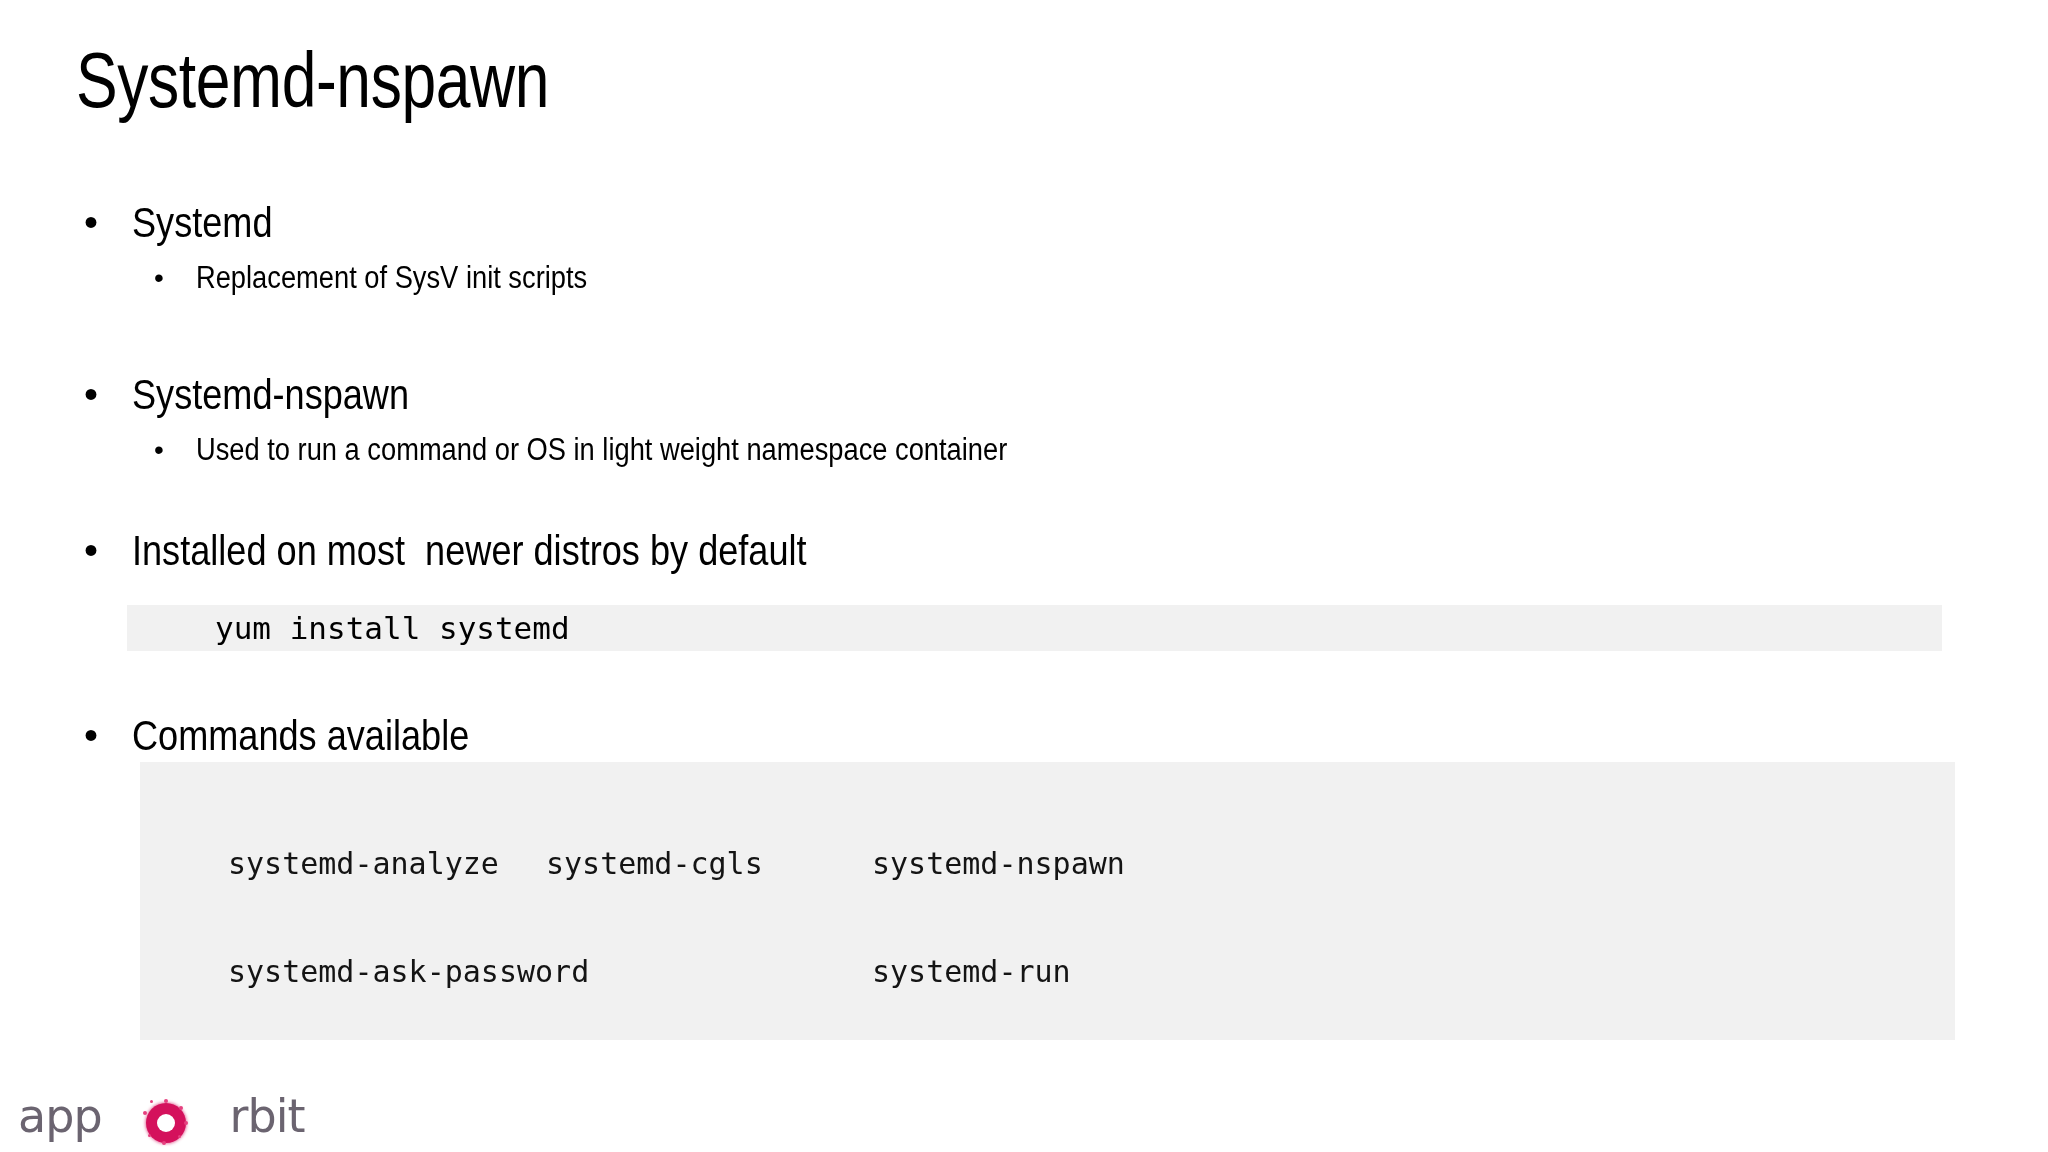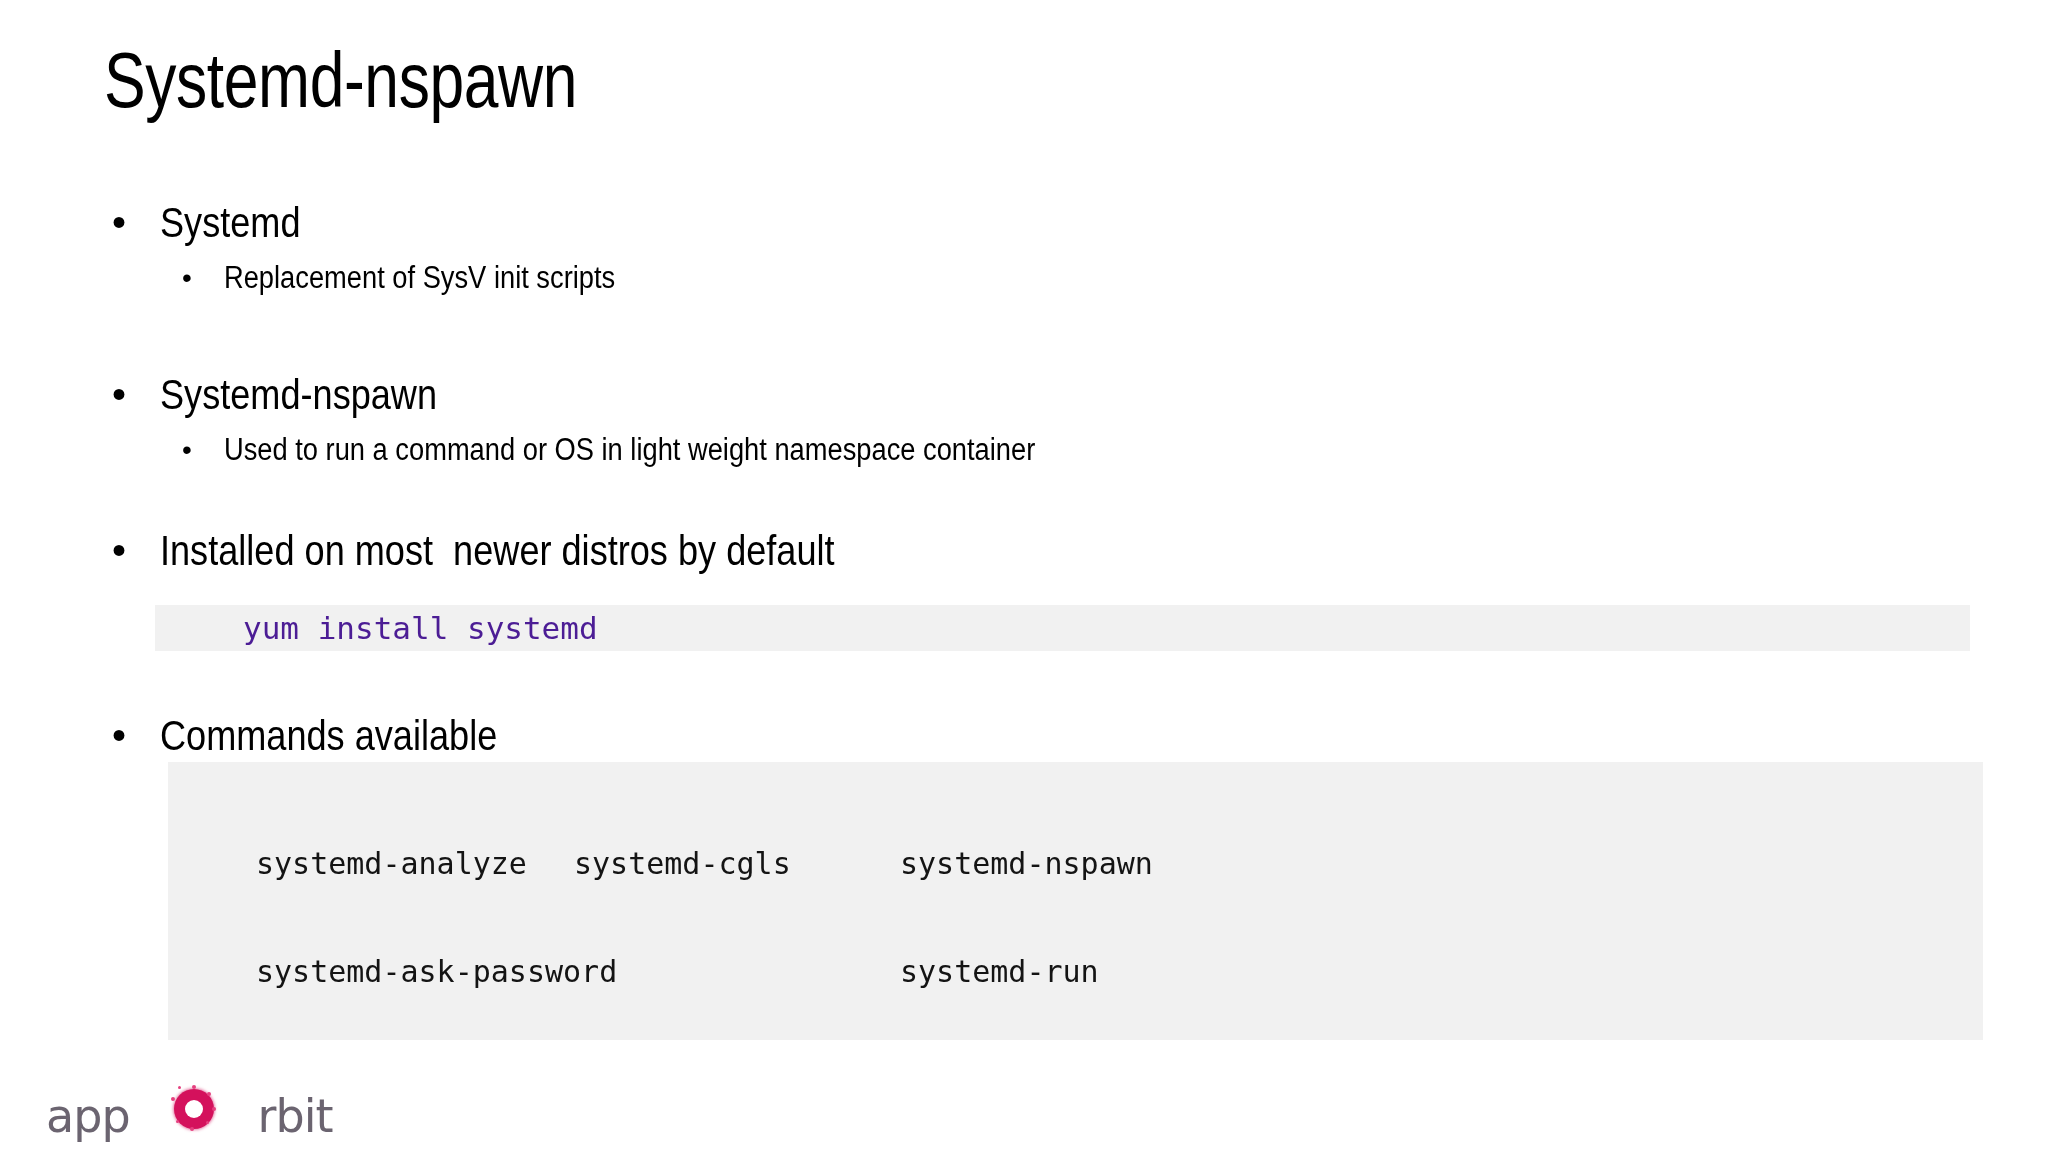"Systemd-nspawn" .slide { margin-left: 28px -> none }
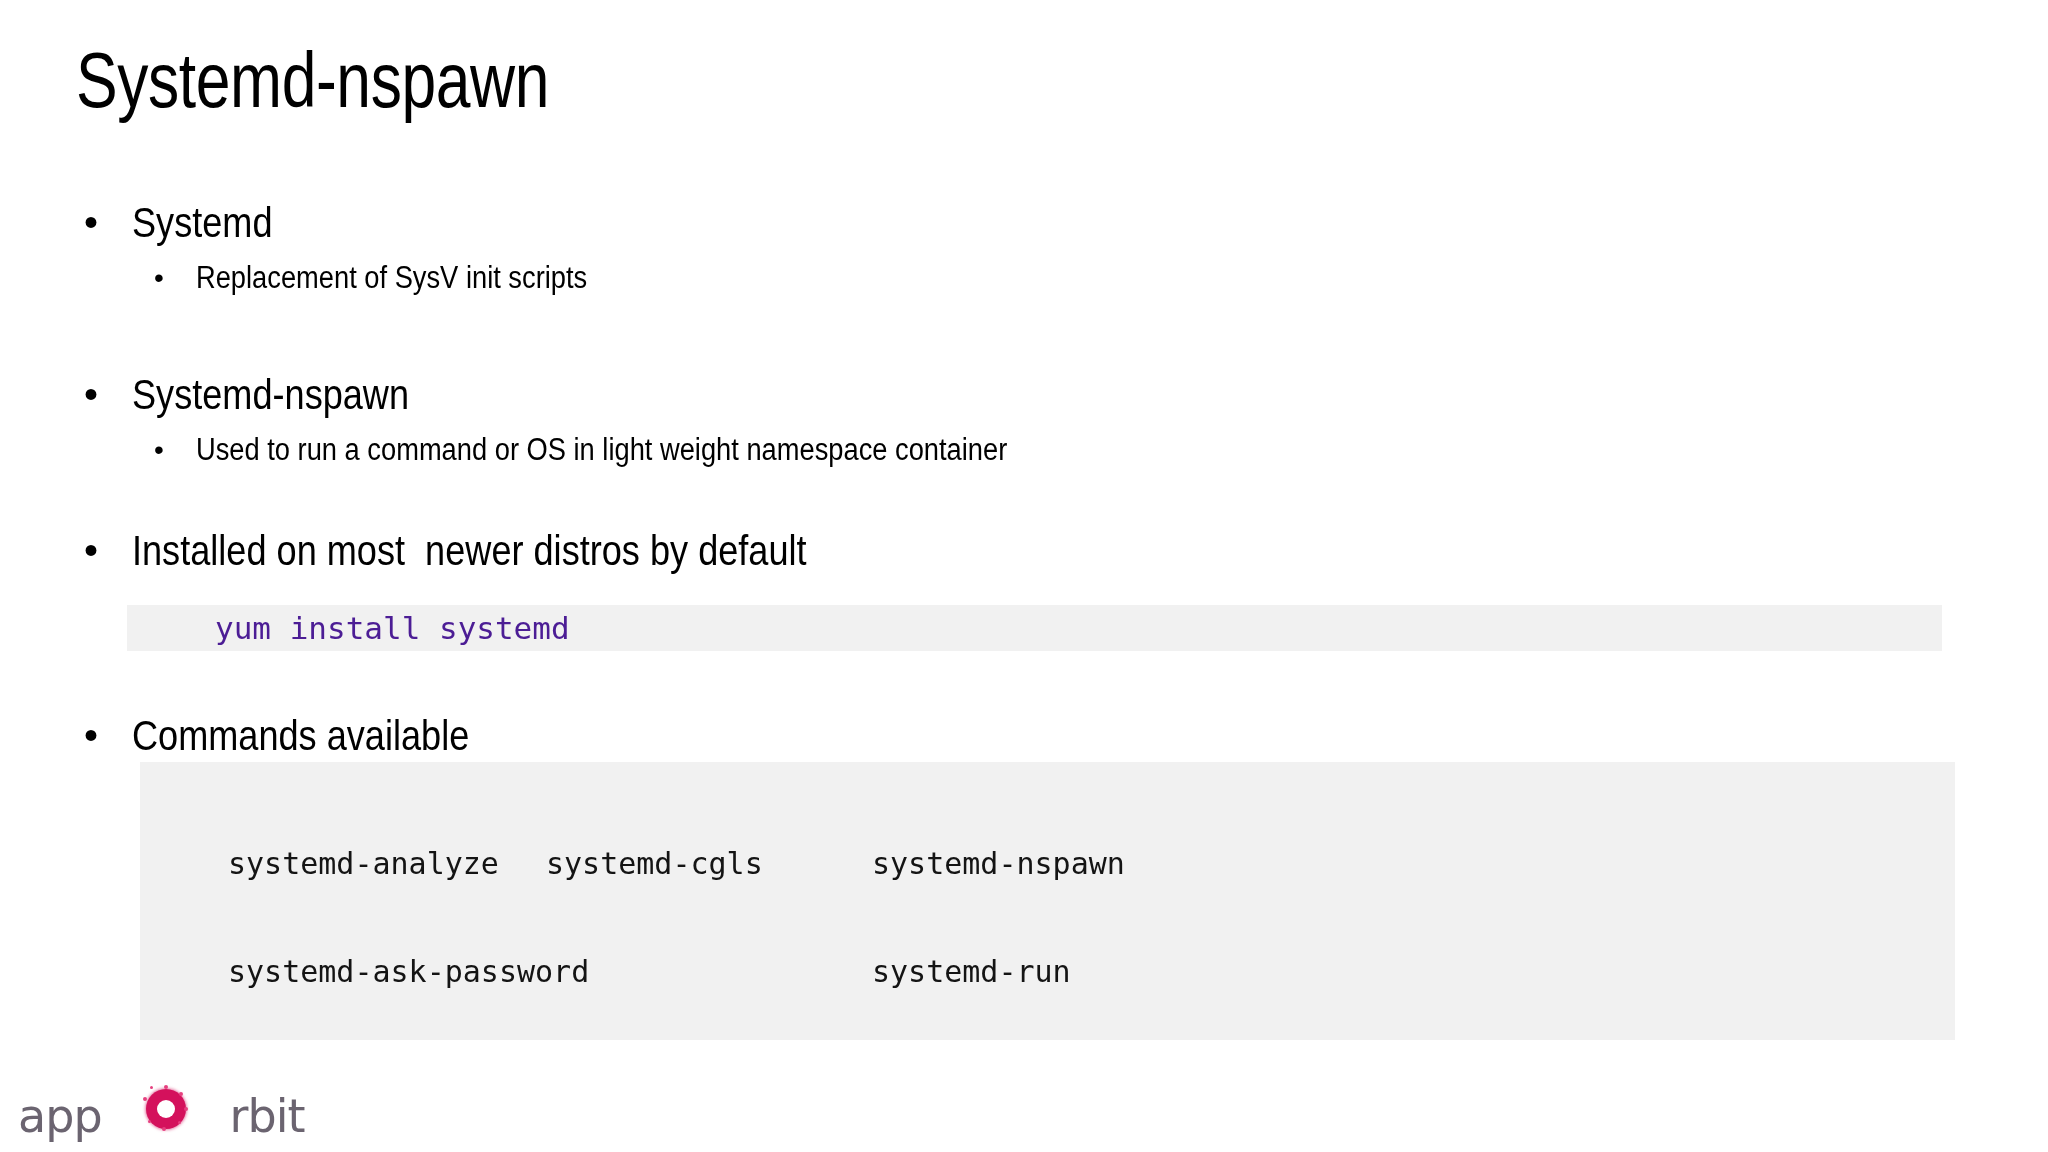"yum install systemd" .code-block .code-line { color: #4c1d95 -> #000000 }
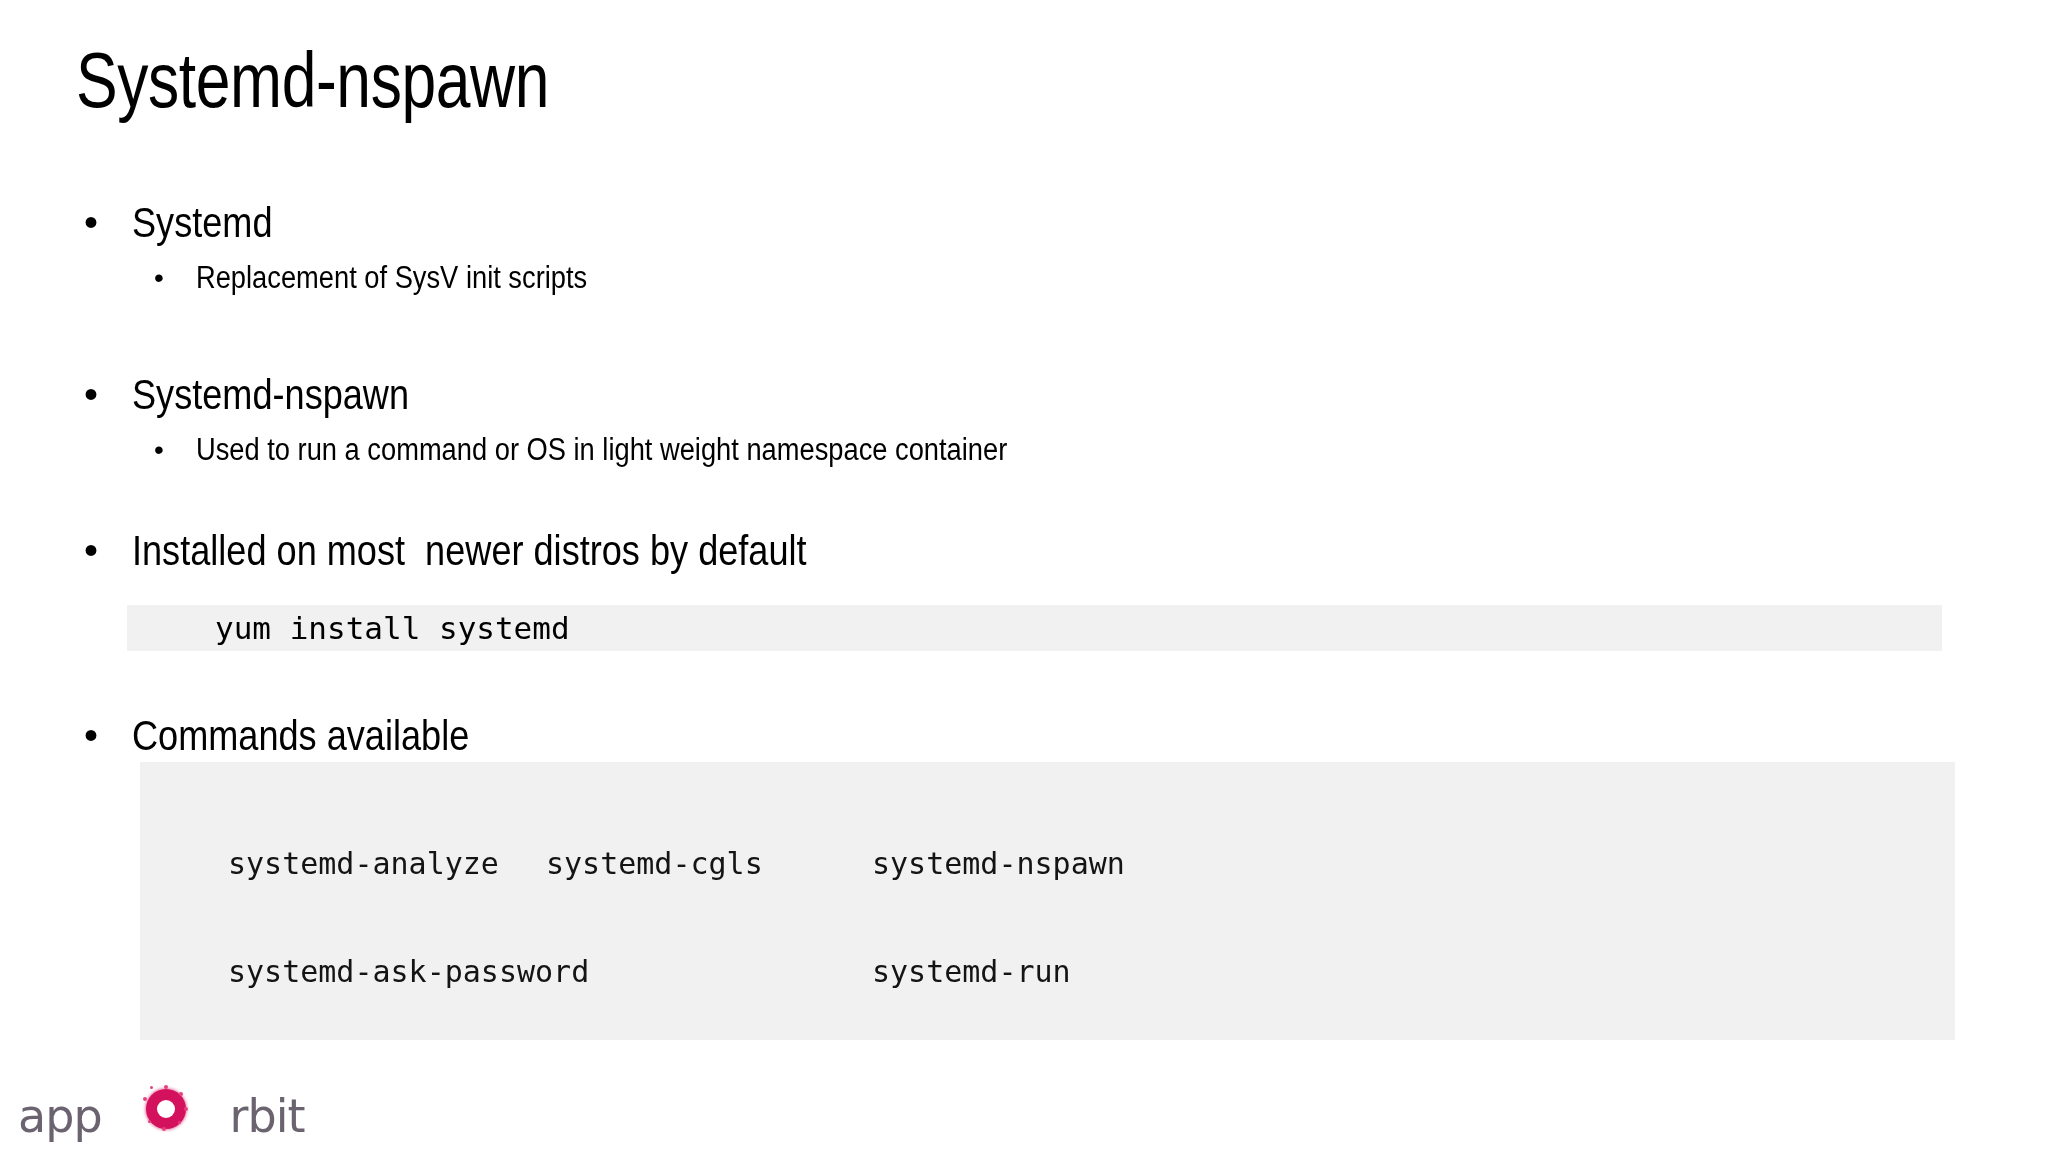"app" .logo { align-items: flex-start -> flex-end }
